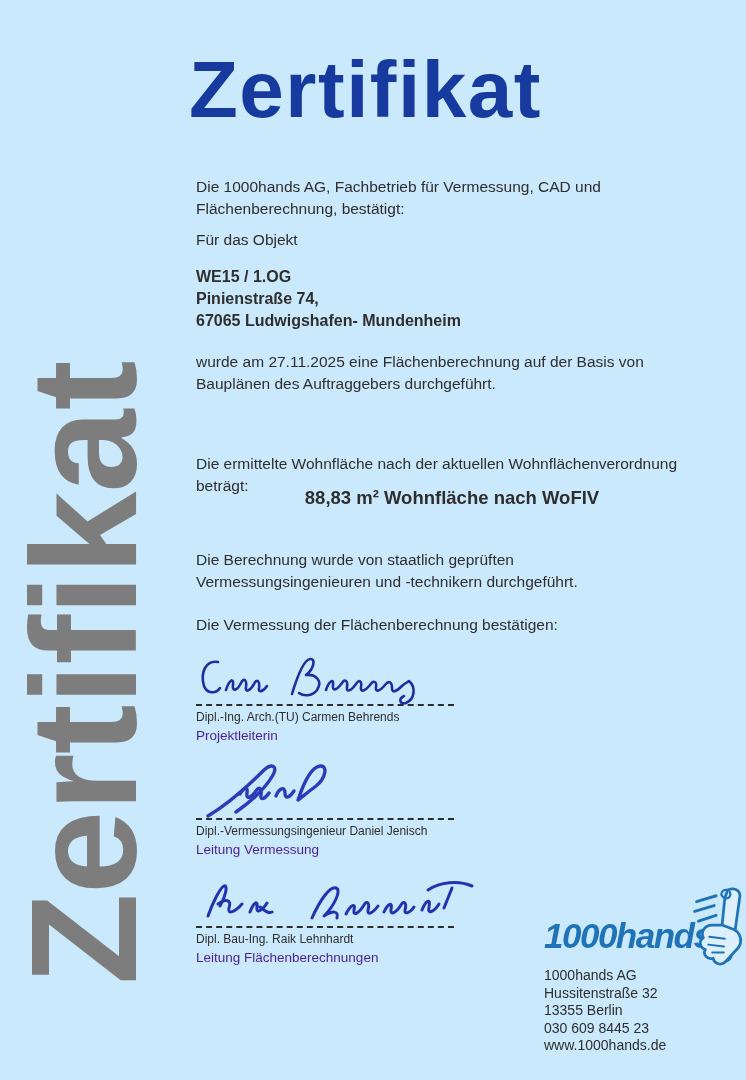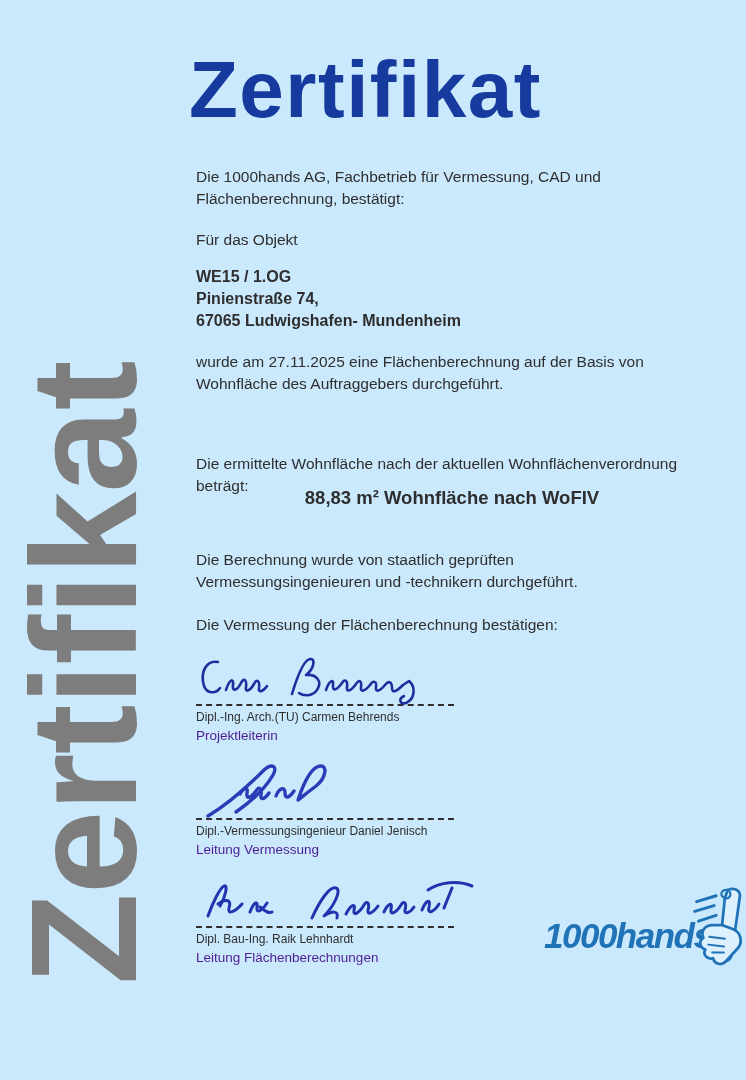"Die 1000hands AG, Fachbetrieb für" .intro { top: 166px -> 176px }
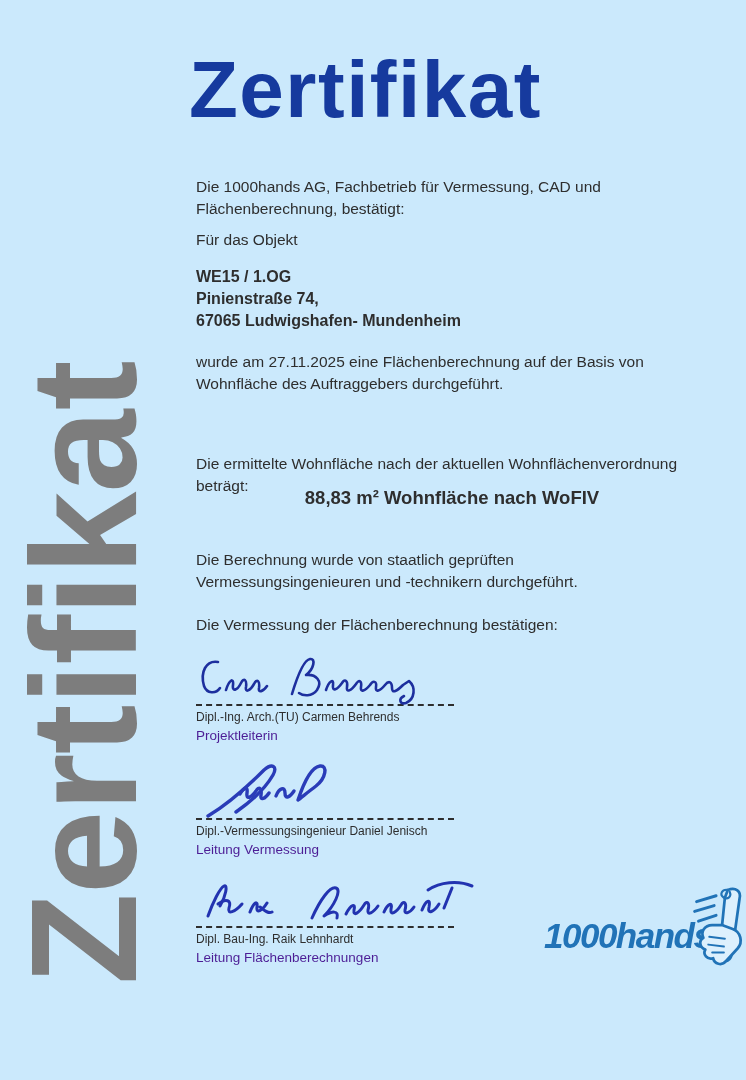"Wohnfläche des Auftraggebers" span.b { text: Wohnfläche -> Bauplänen }
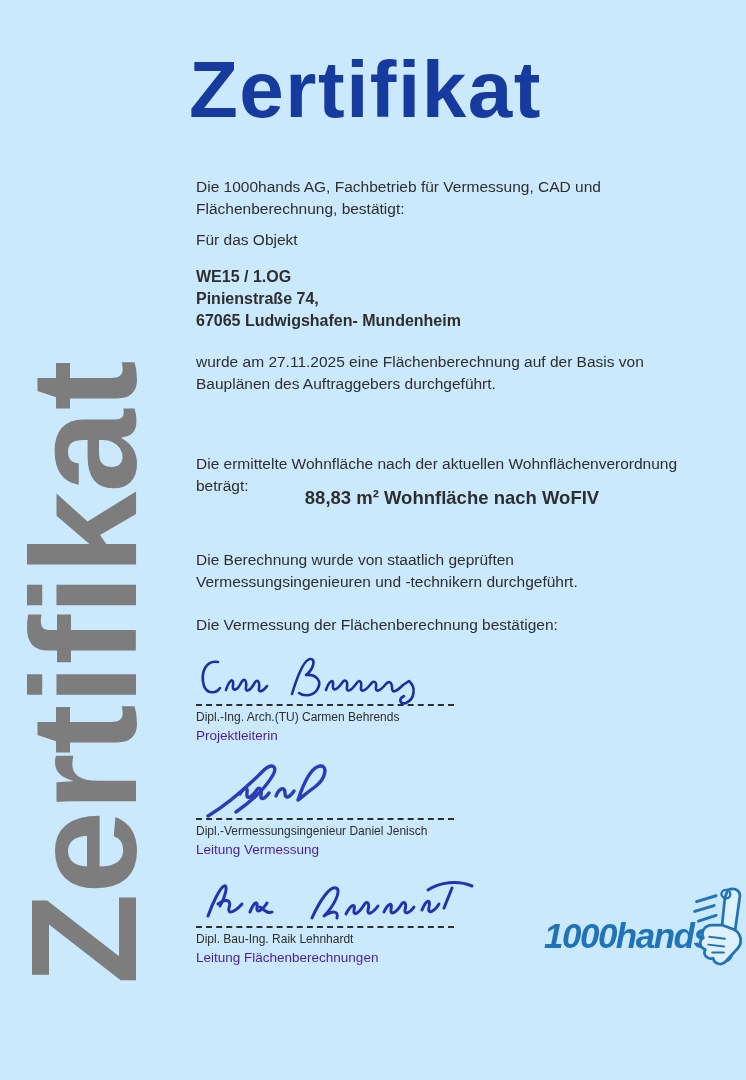"1000hands AG" div.company-address { html: none -> <div> <div>1000hands AG</div> <div>Hussitenstraße 32</div> <div>13355 Berlin</div> <div>030 609 8445 23</div> <div>www.1000hands.de</div> </div> }
